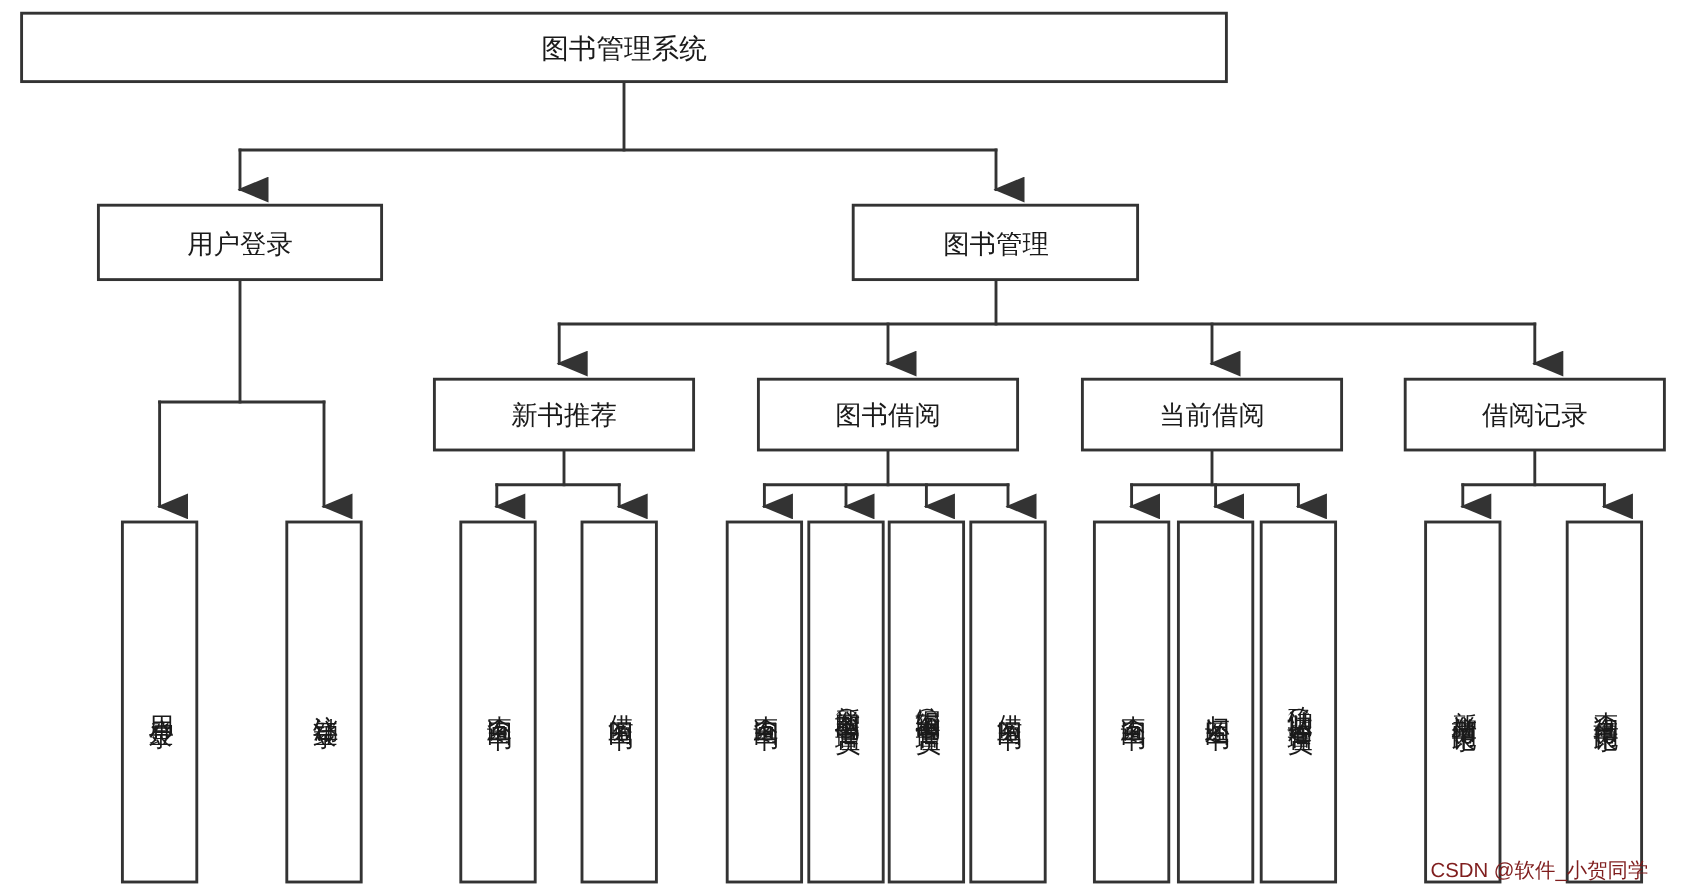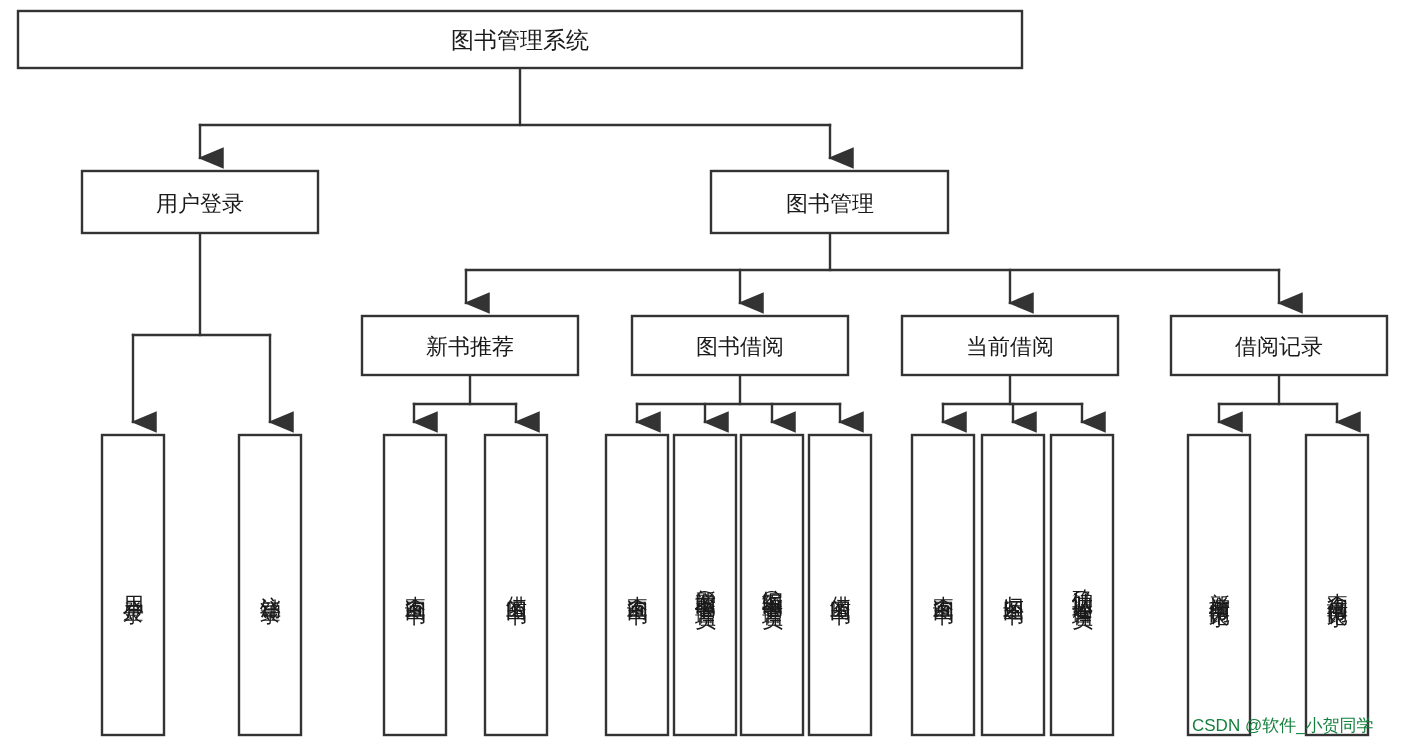"CSDN @软件_小贺同学" .watermark { color: #15803d -> #7f1d1d }
